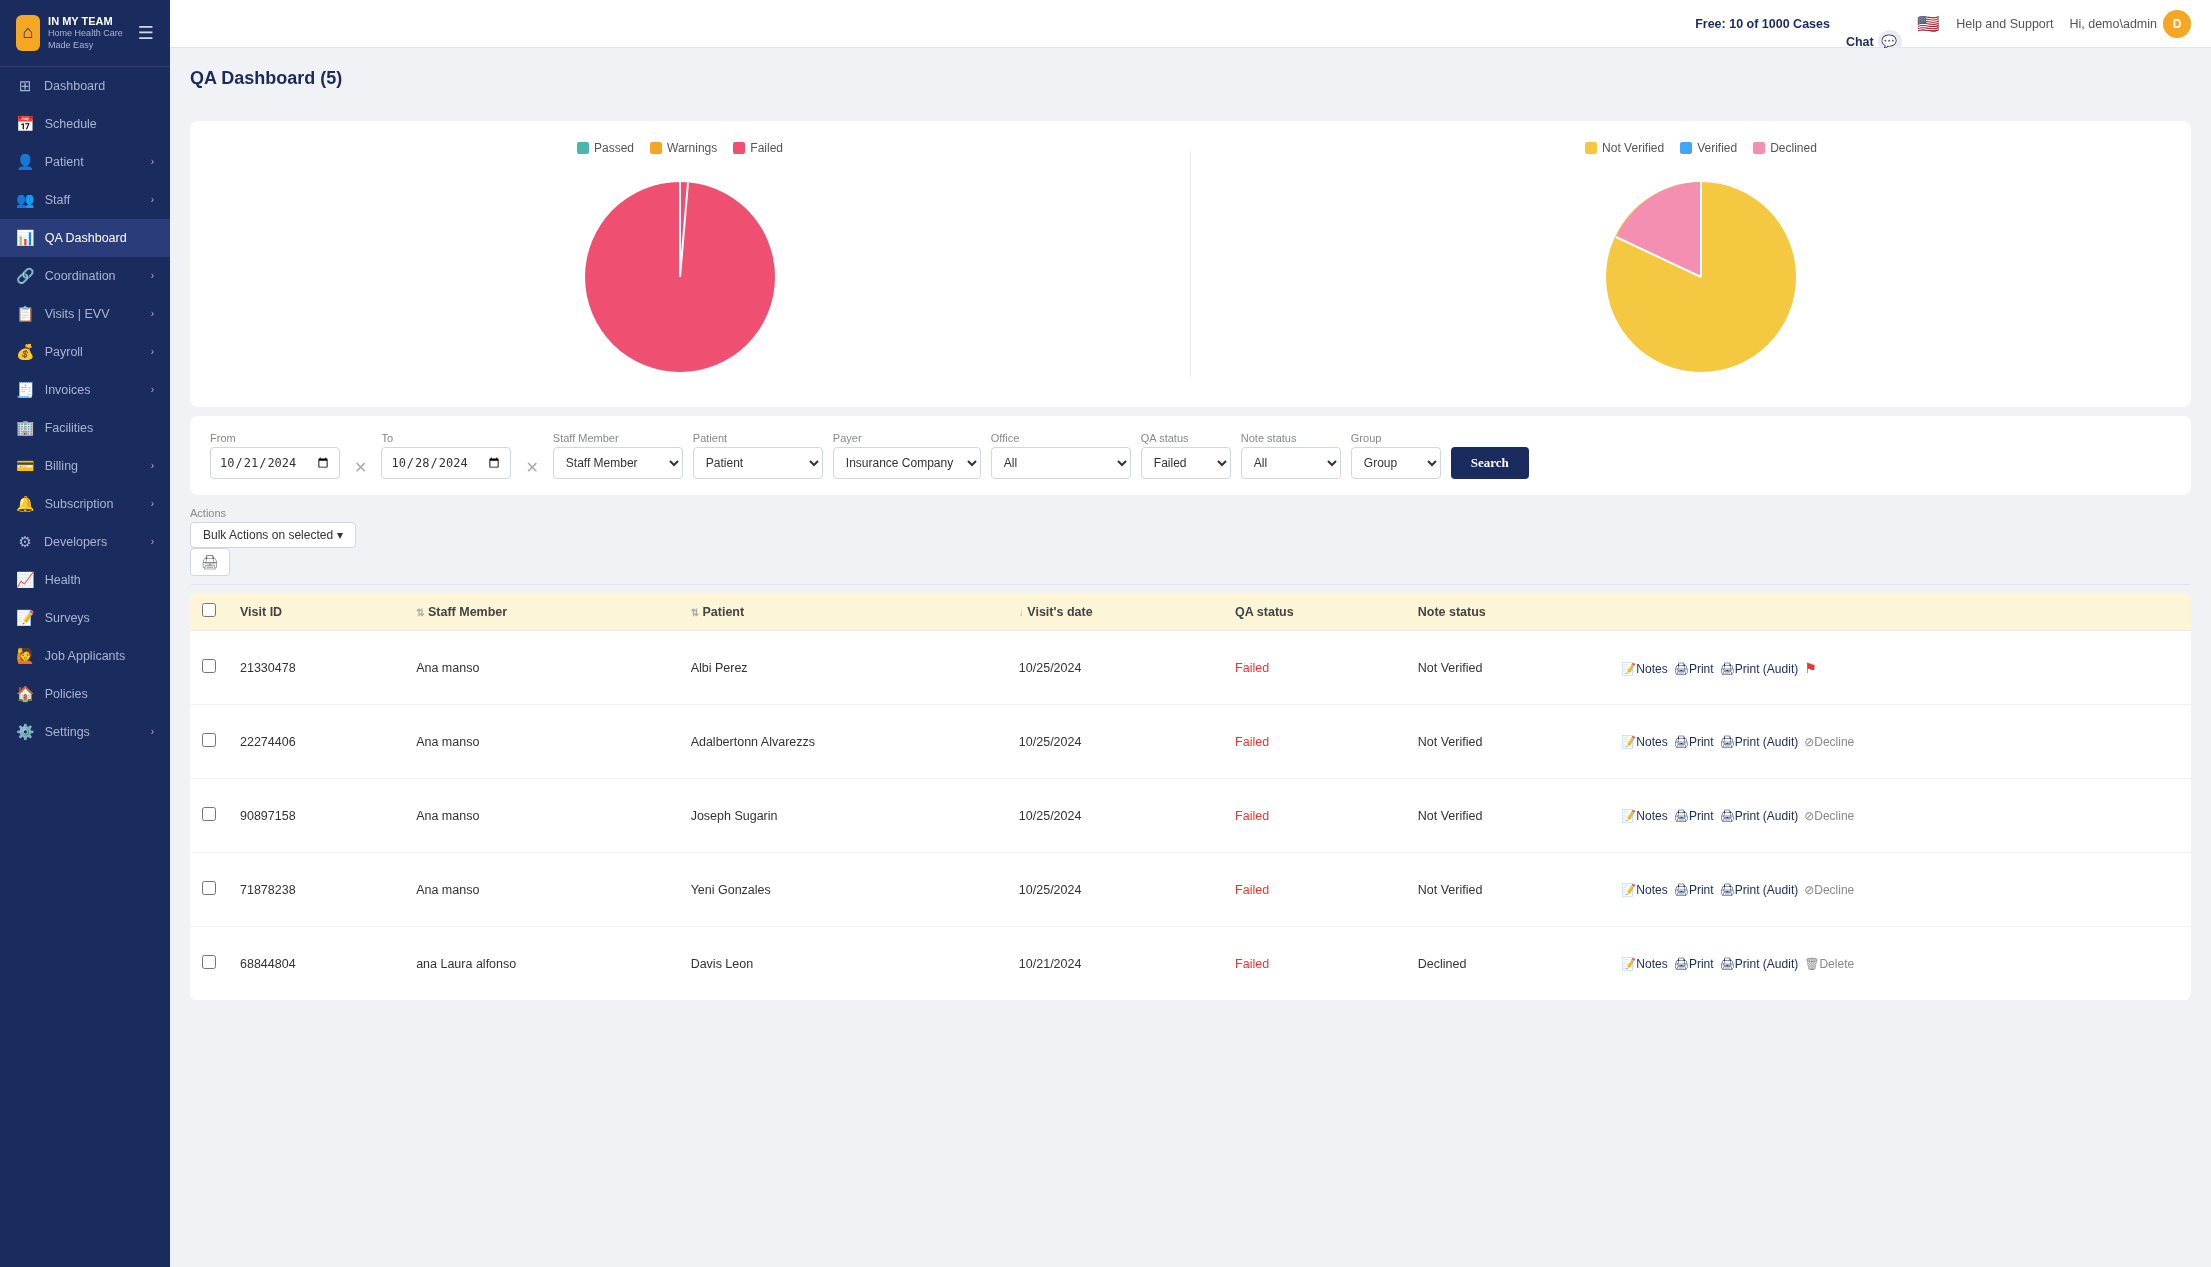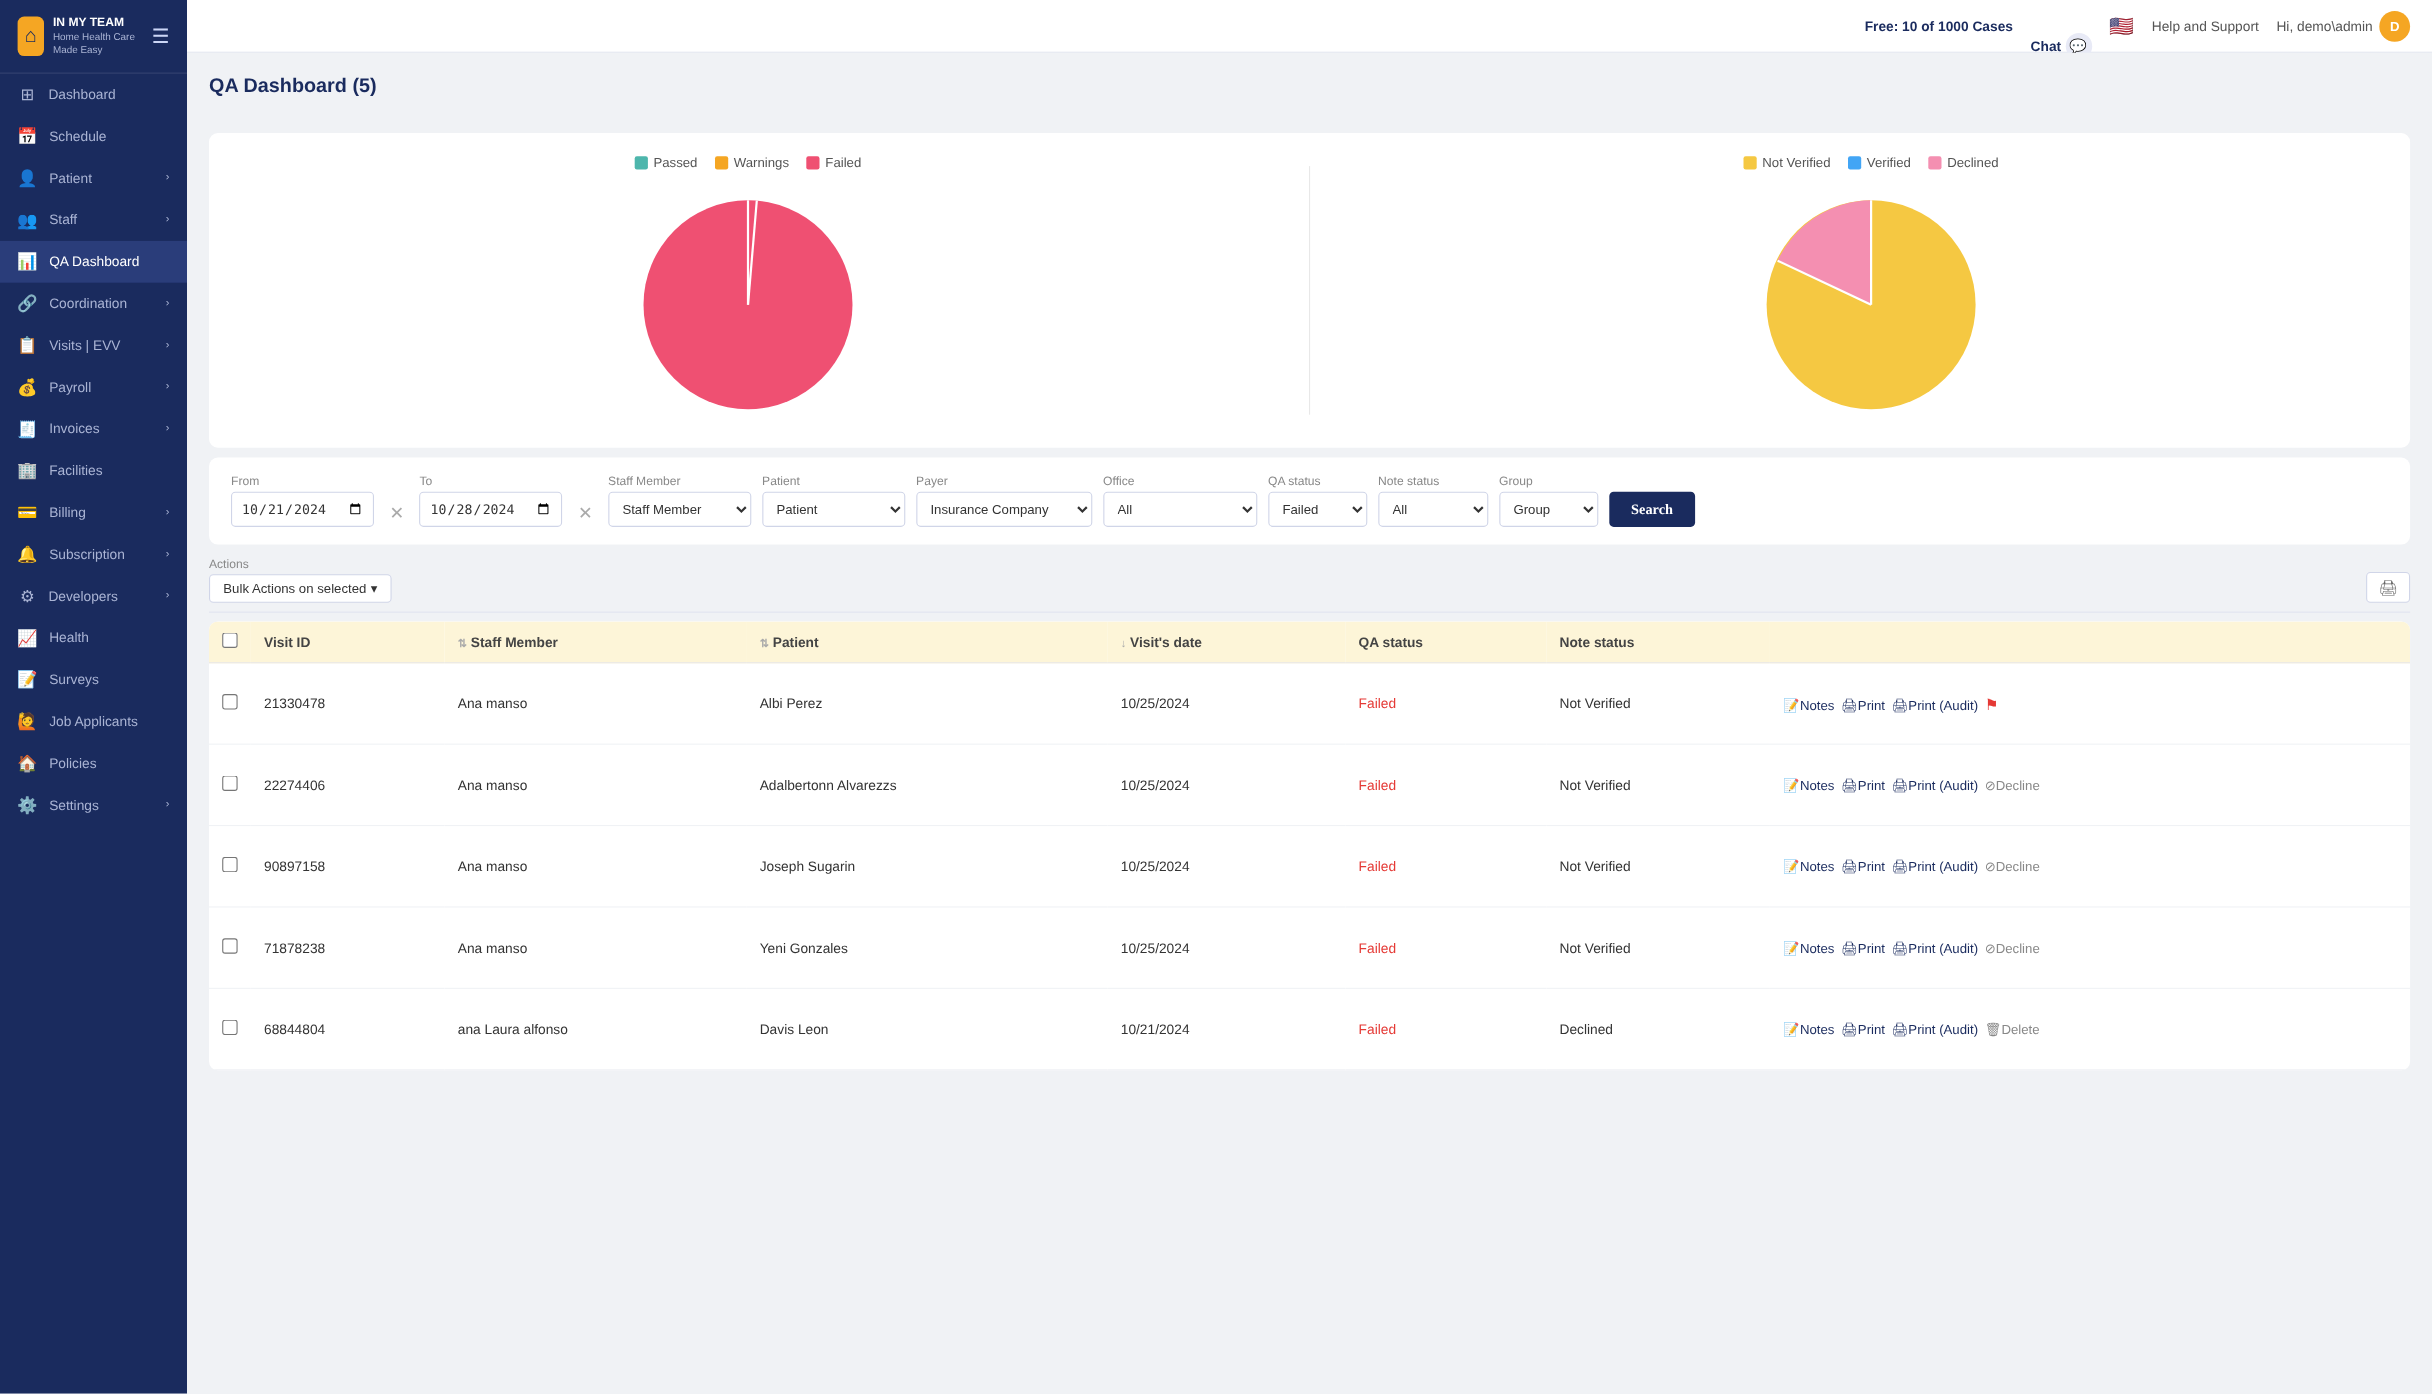"Insurance Company" select.filter-select { width: 160px -> 148px }
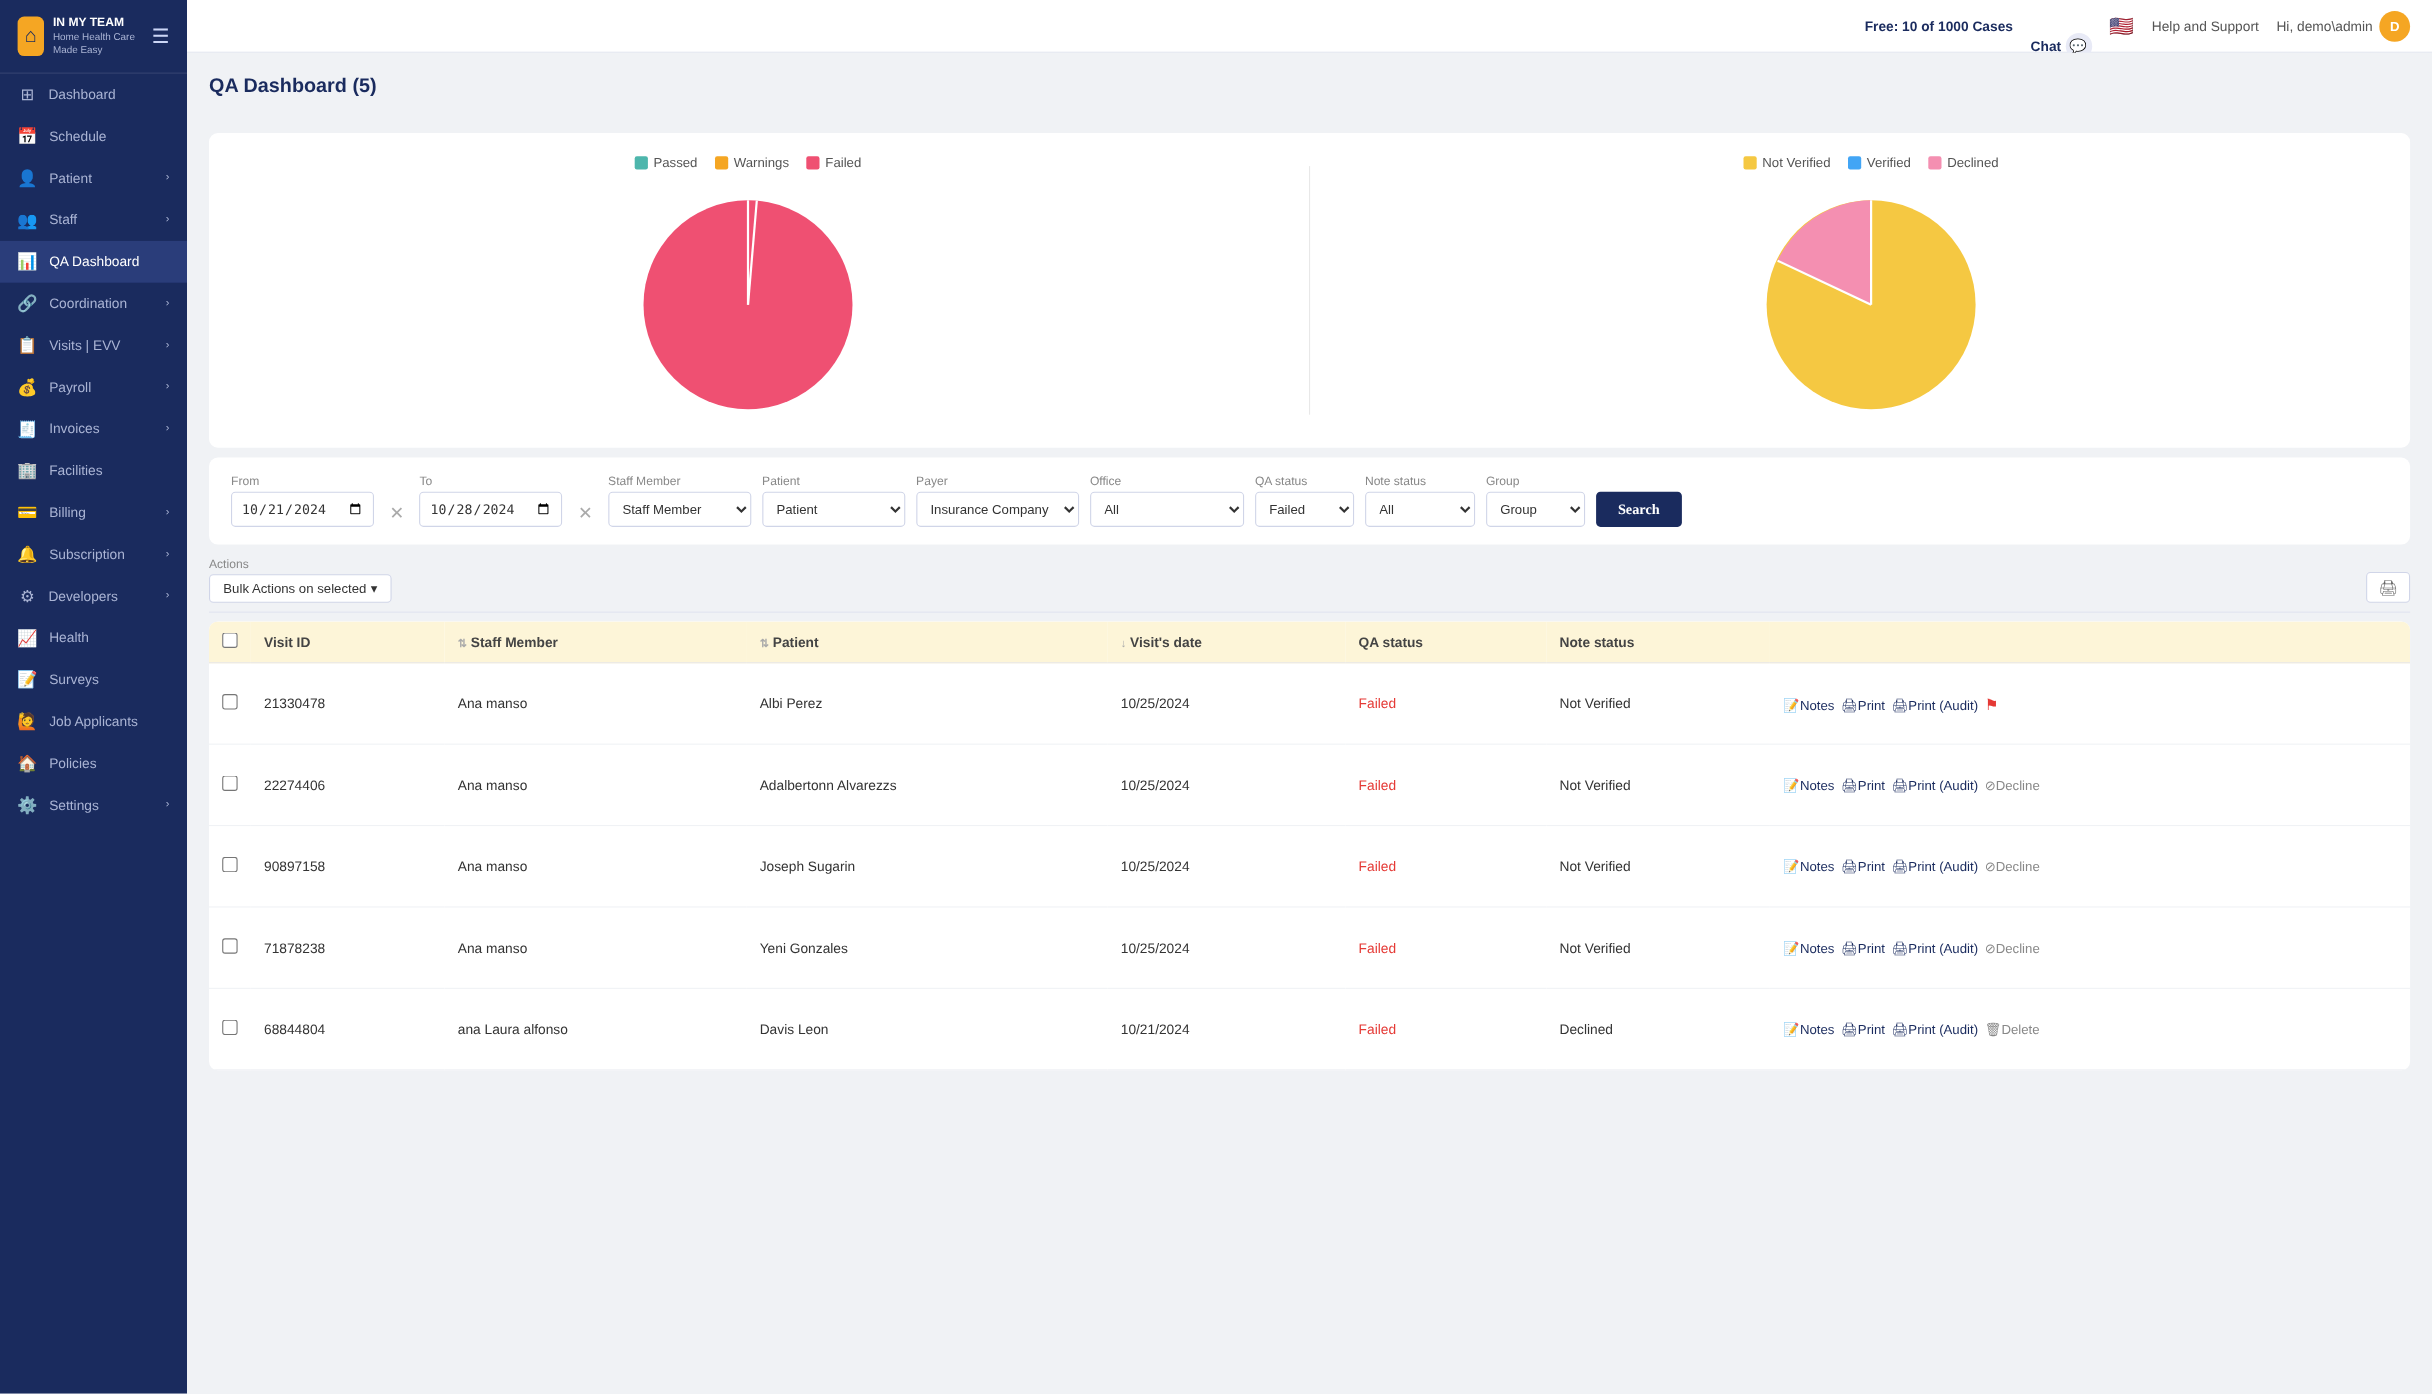"Actions" .actions-row { align-items: flex-end -> flex-start; flex-direction: none -> column }
